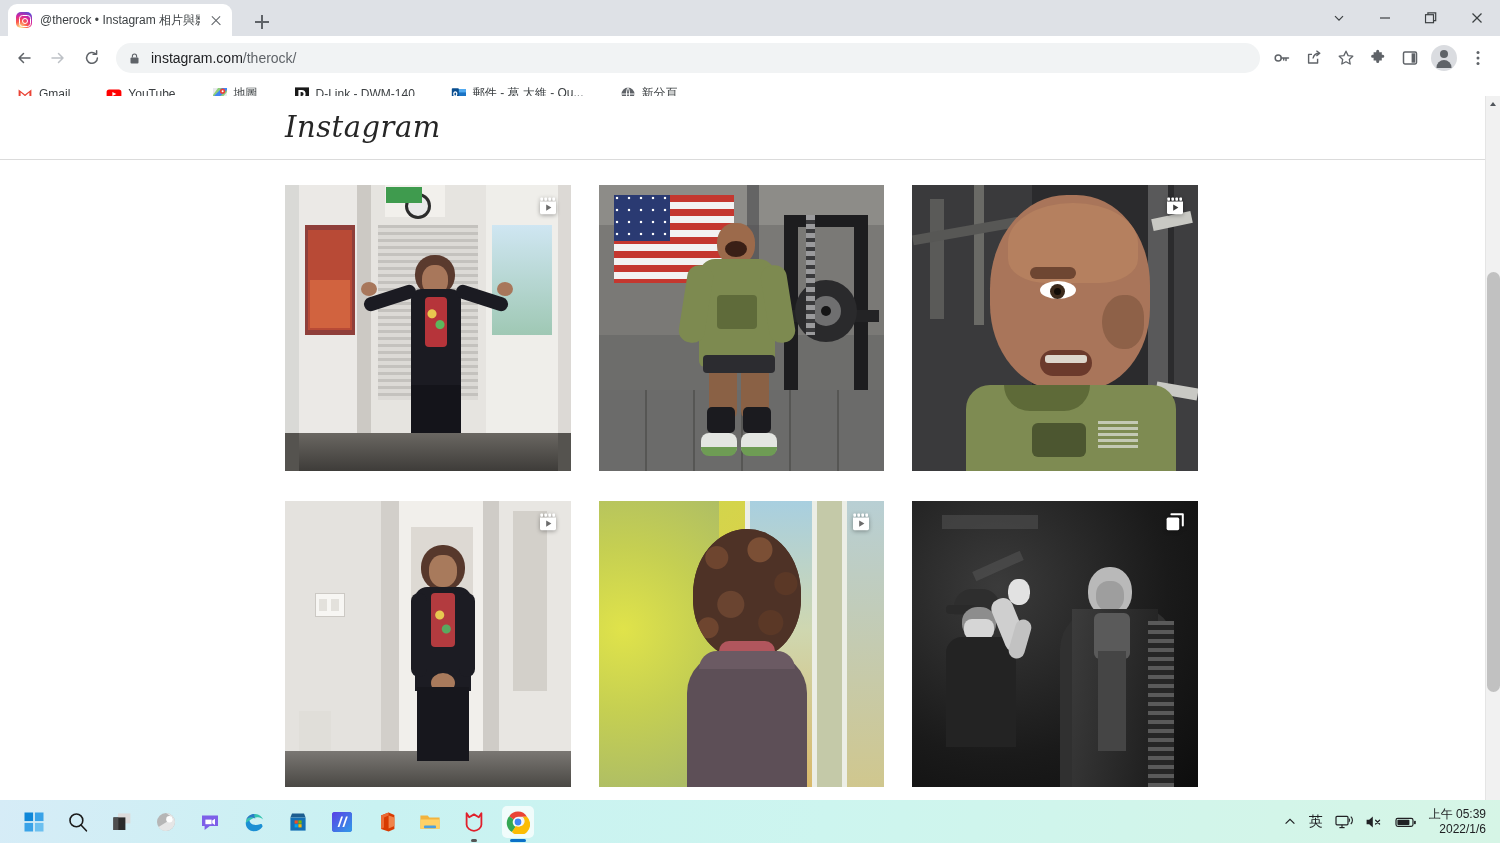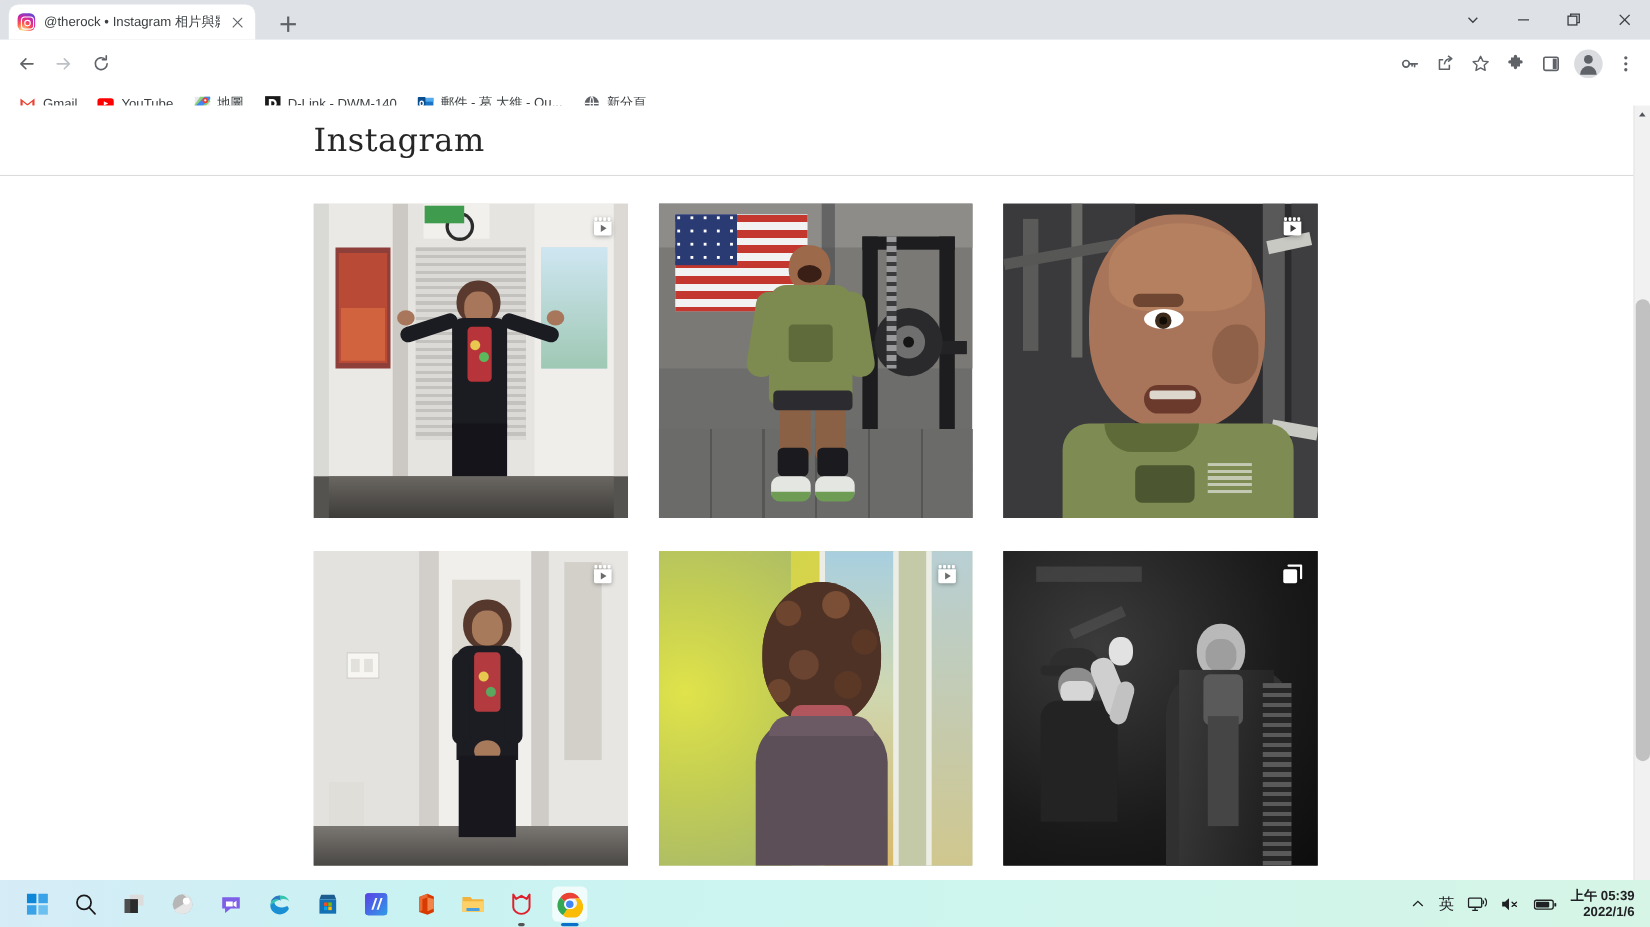"instagram.com/therock/" div.omnibox { html: none -> <div> <span> <svg> <rect></rect> <path></path> </svg> </span> <span><span>instagram.com</span><span>/therock/</span></span> </div> }
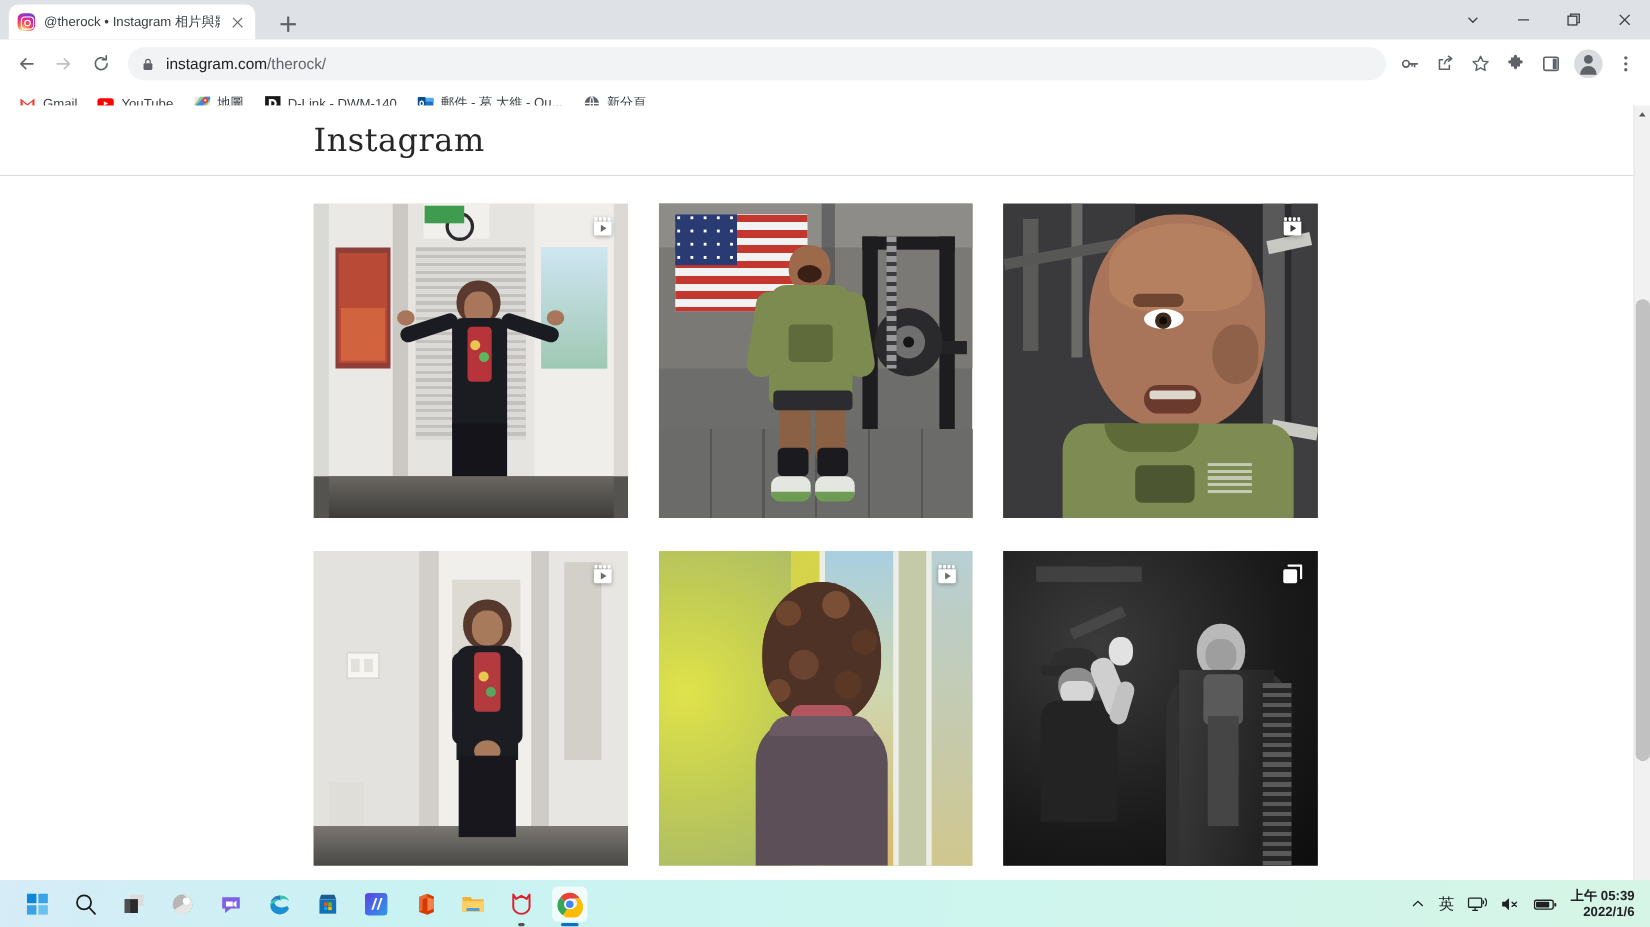"Gmail" .bookmarks { gap: 4px -> 22px }
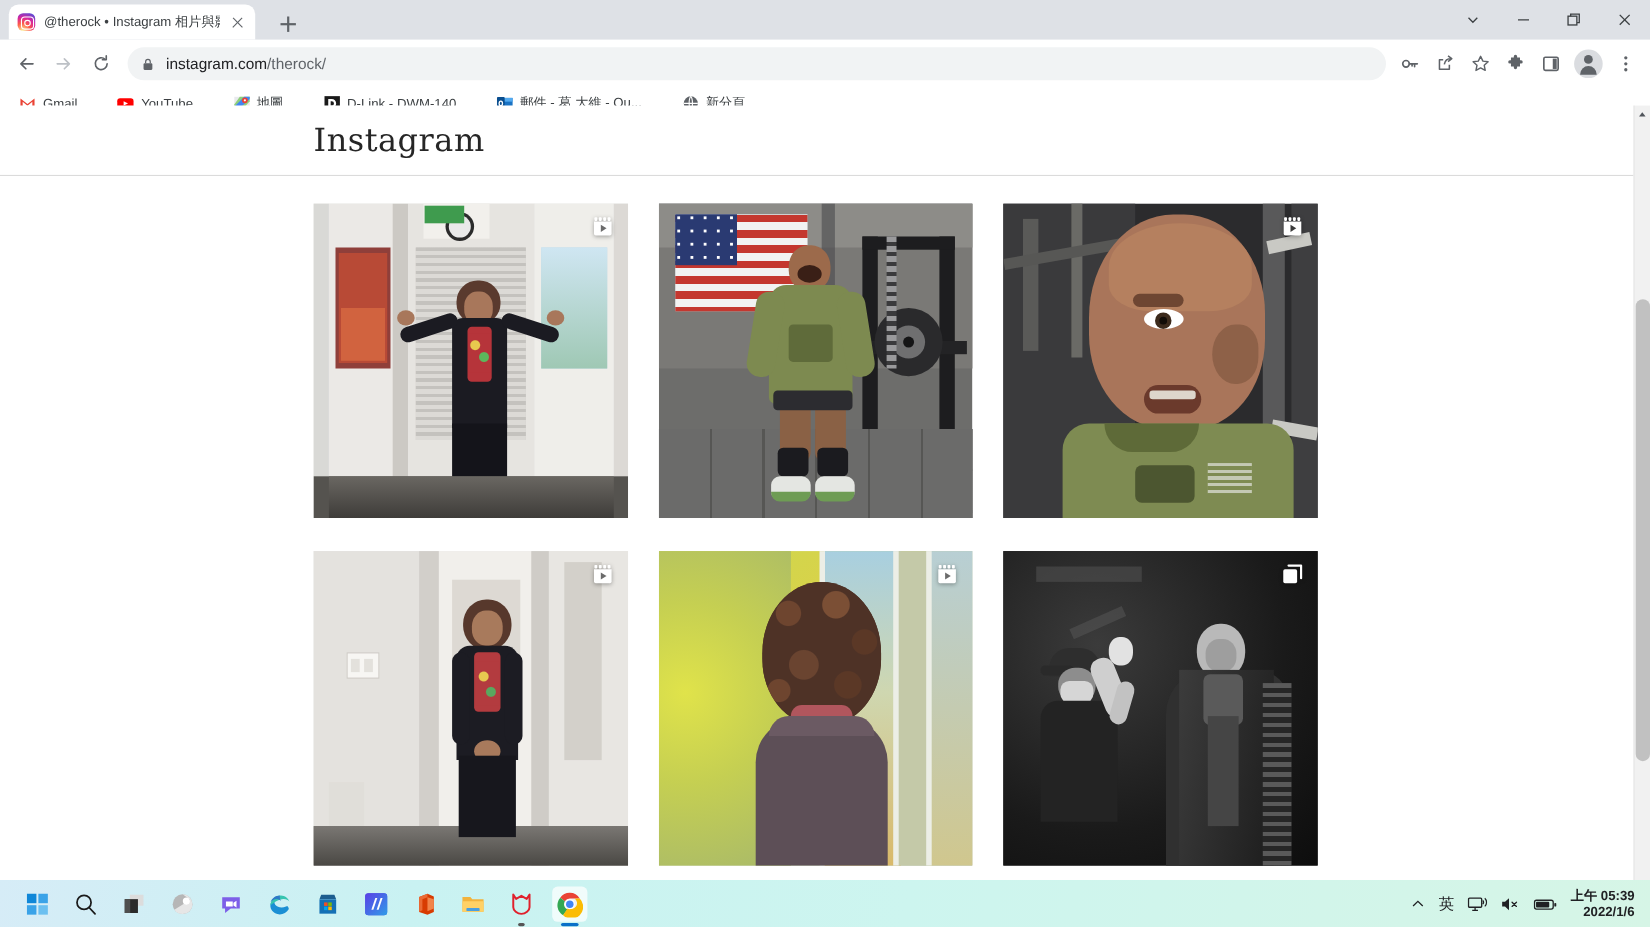"Instagram" .ig-logo { font-style: none -> italic }
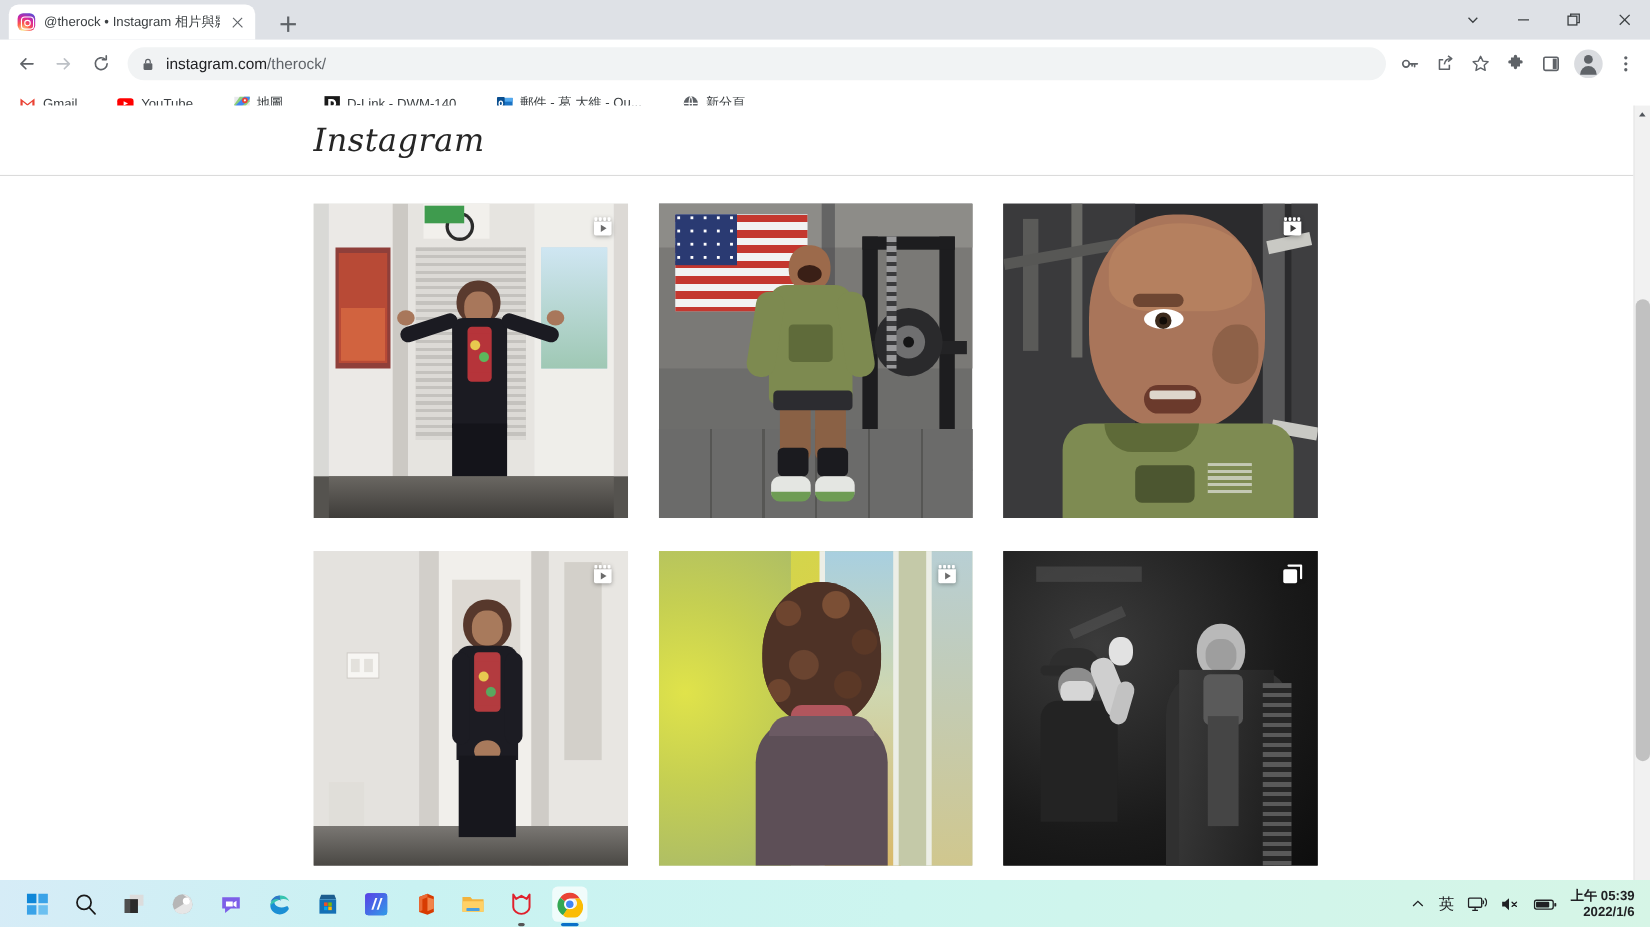"上午 05:39" .clock { font-weight: bold -> none }
